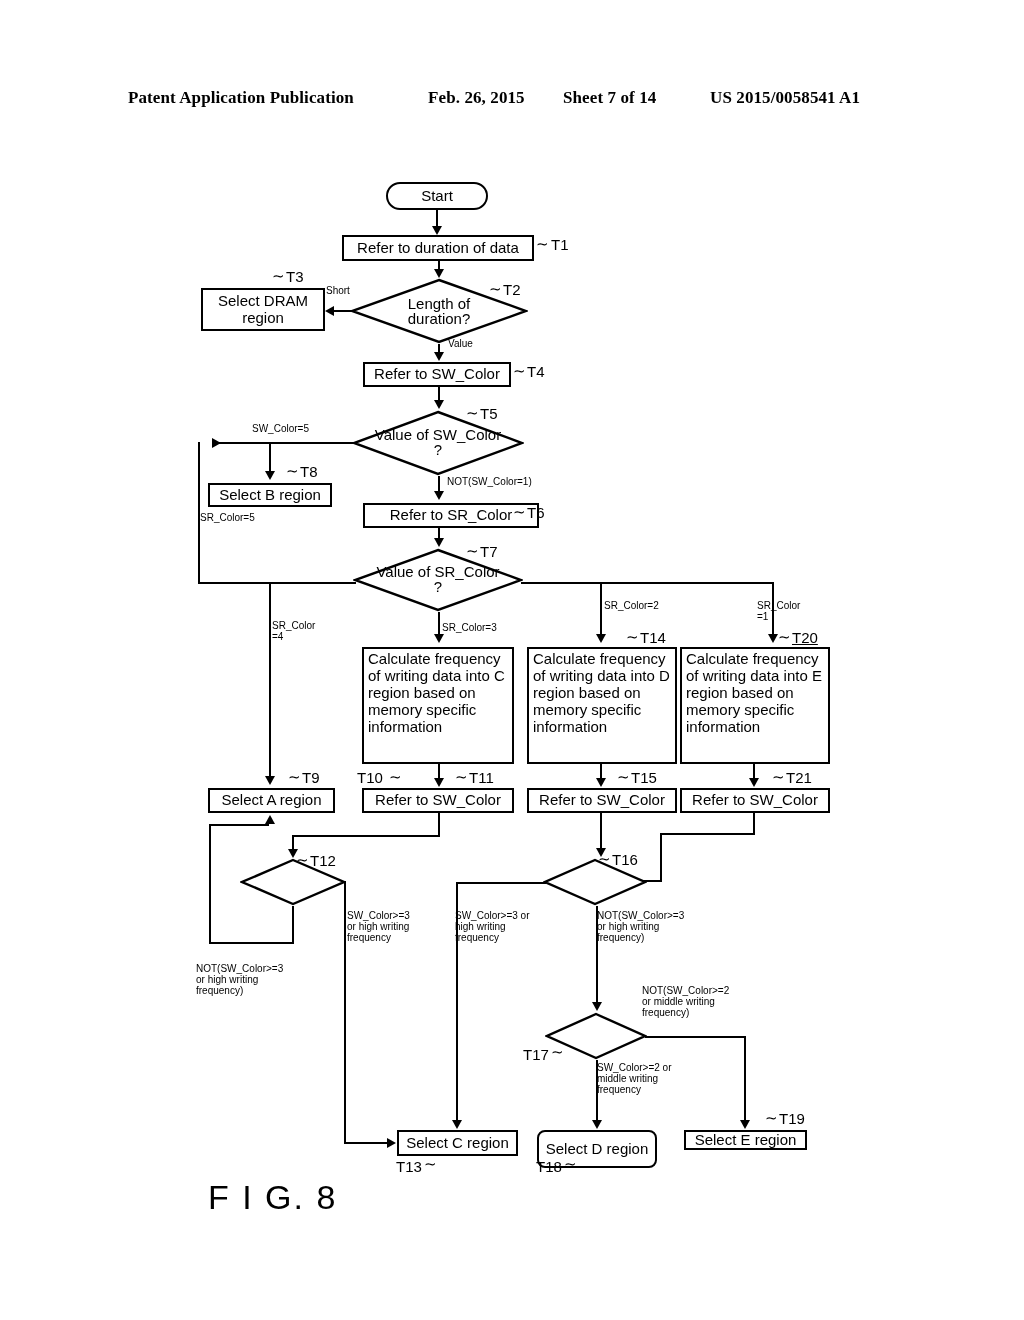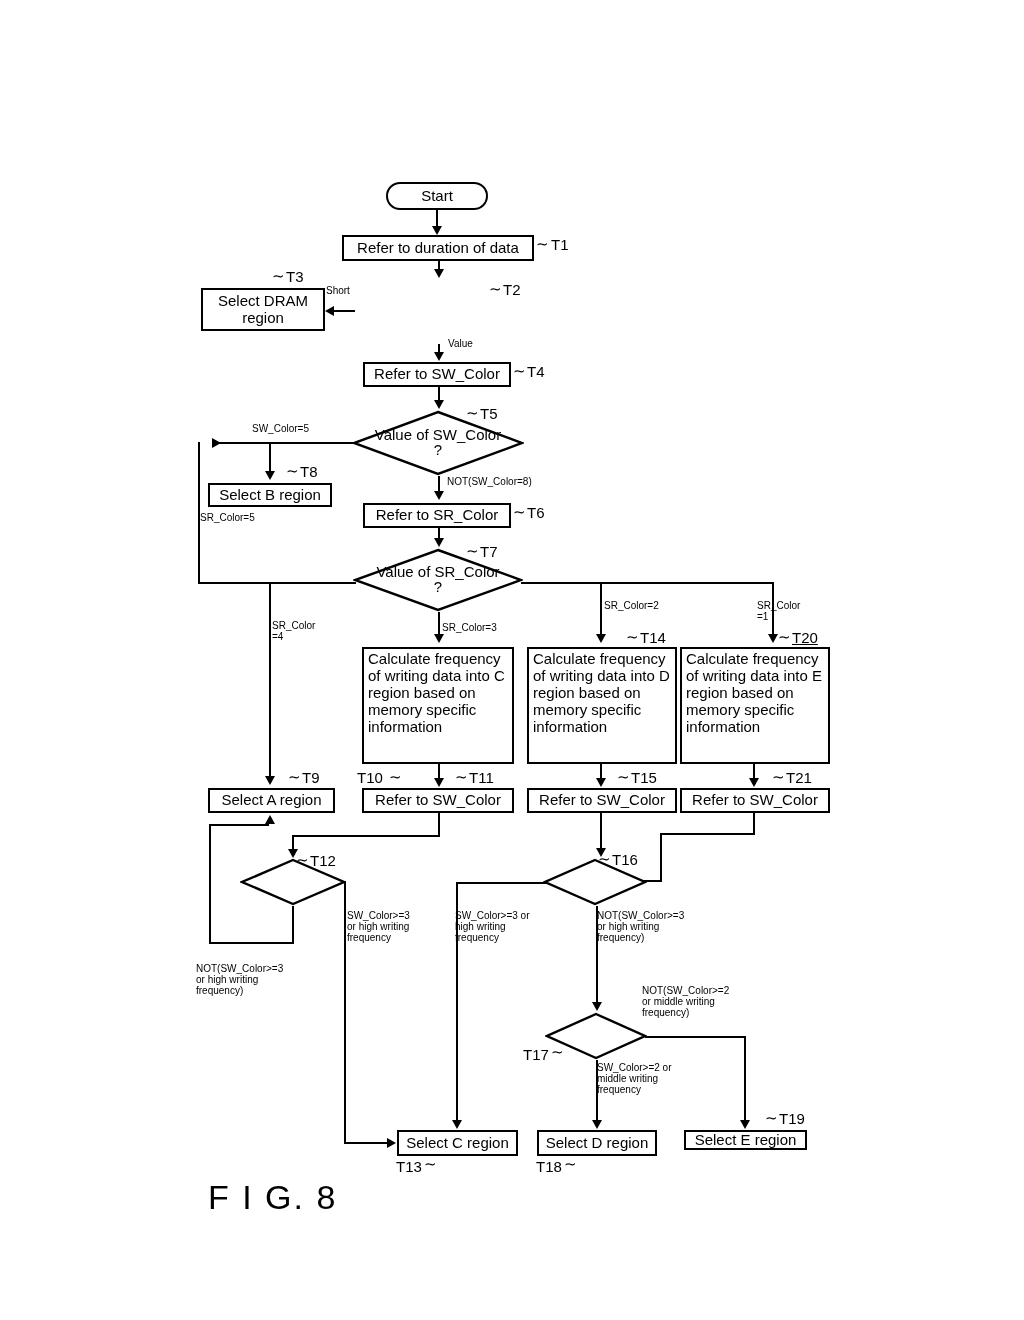"Patent Application Publication" div.hdr { html: none -> <div> <span>Patent Application Publication</span> <span>Feb. 26, 2015</span> <span>Sheet 7 of 14</span> <span>US 2015/0058541 A1</span> </div> }
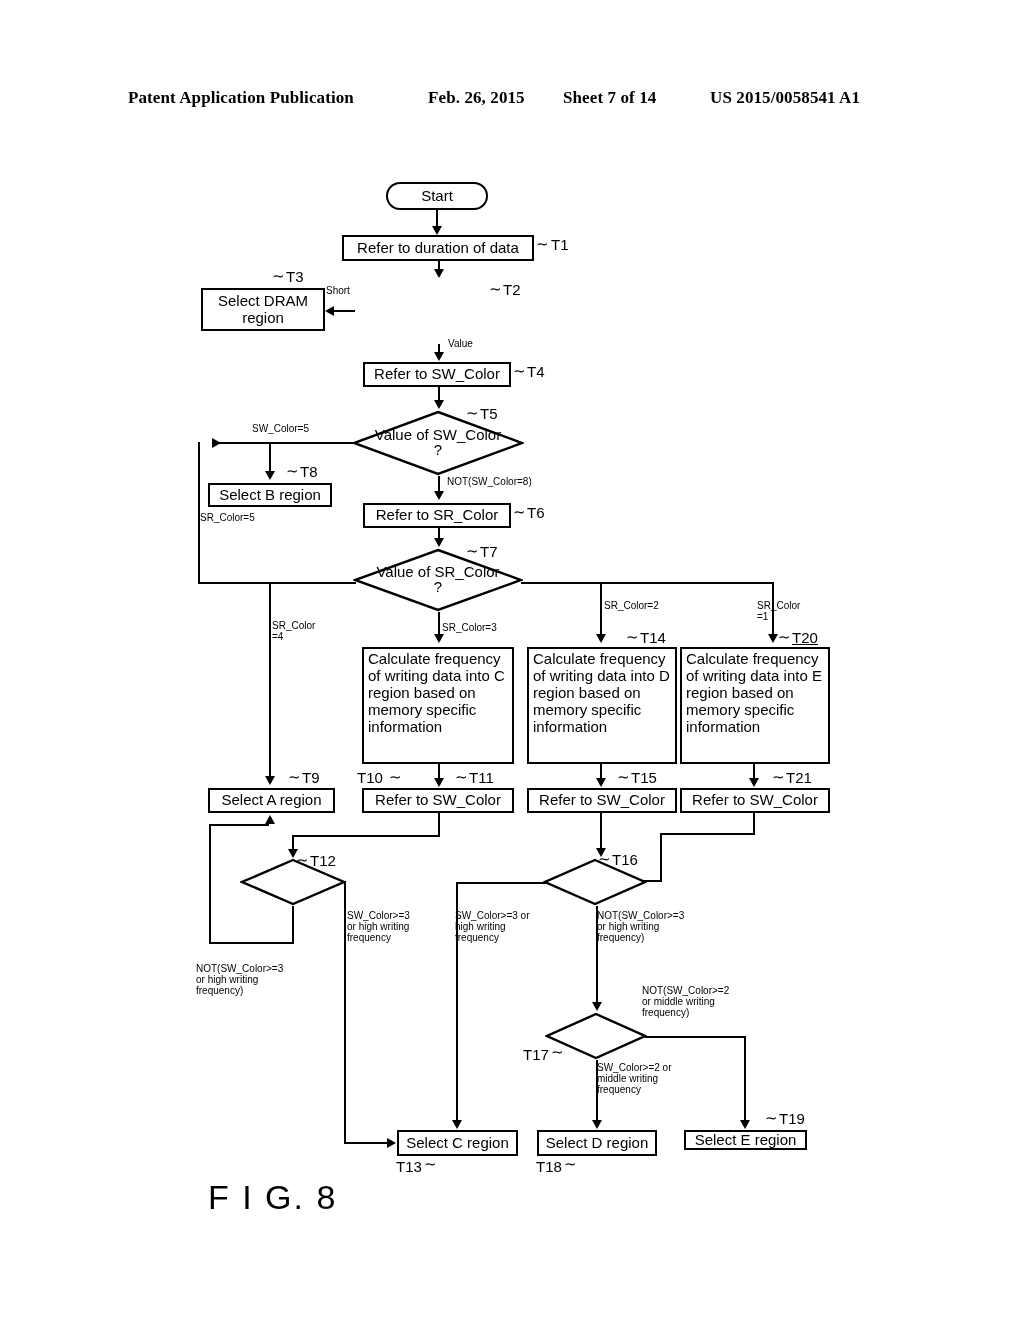"Length of" div.diamond { html: none -> <div> <svg> <polygon></polygon> </svg> <div> <span>Length of</span> <span>duration?</span> </div> </div> }
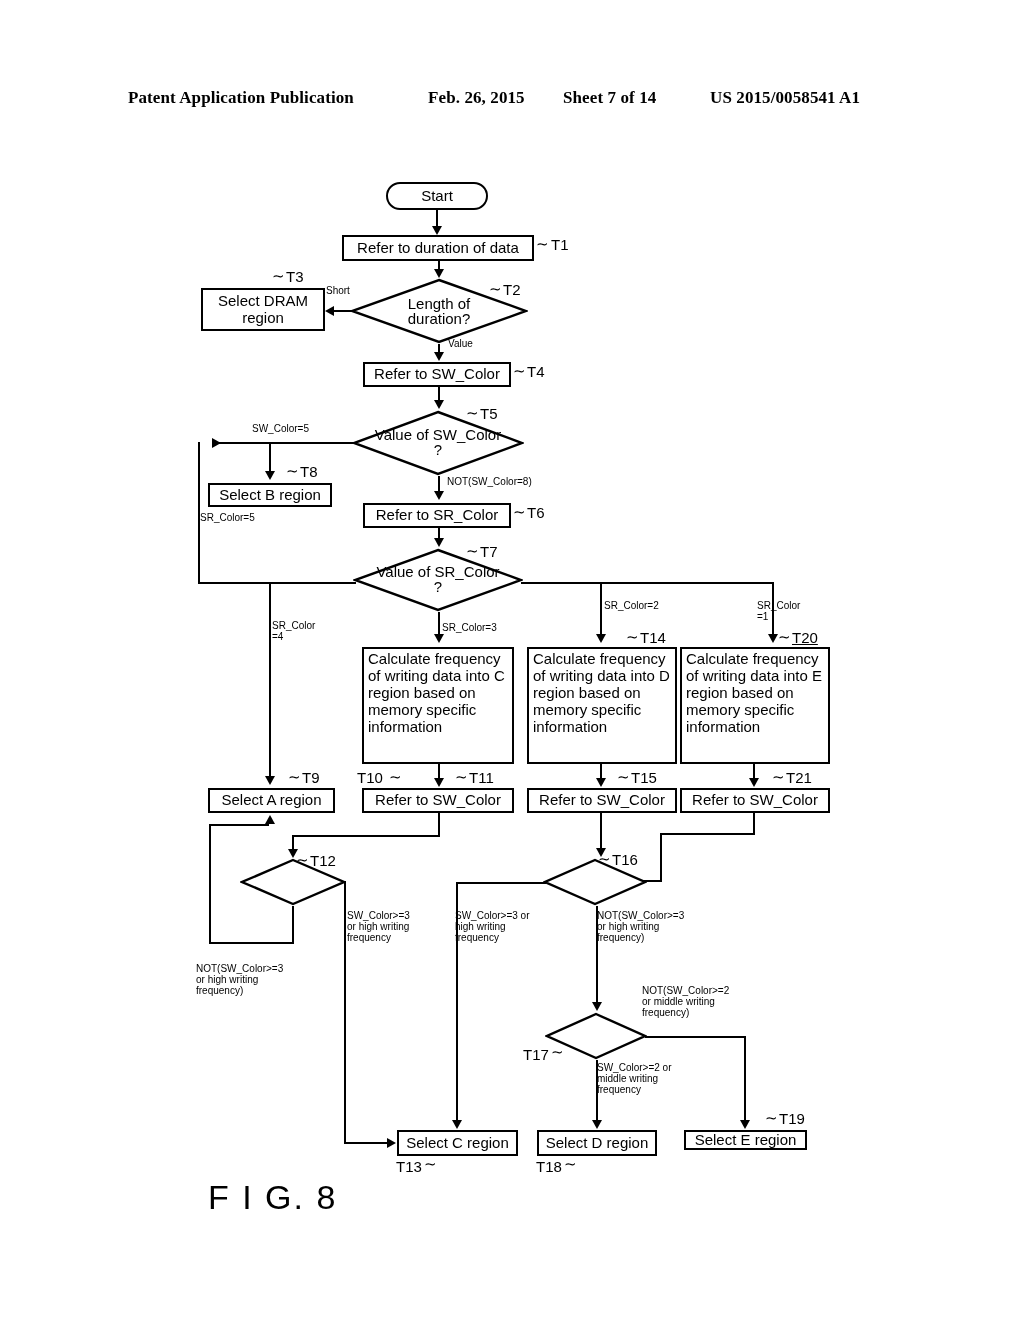"NOT(SW_Color=8)" div.lbl { text: 8 -> 1 }
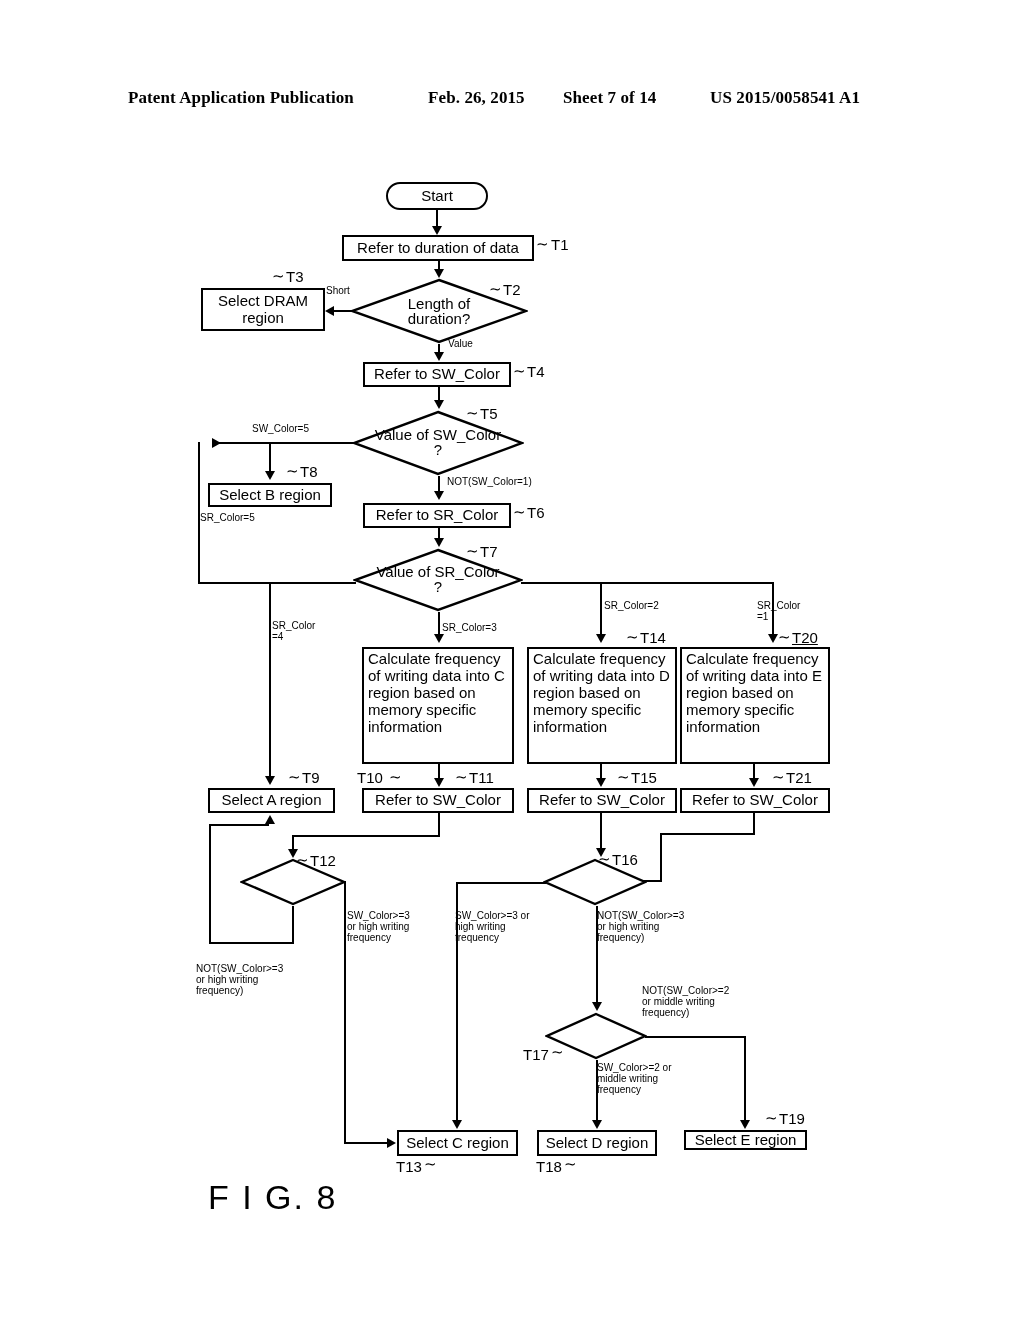"Refer to SR_Color" div.node { width: 148px -> 176px }
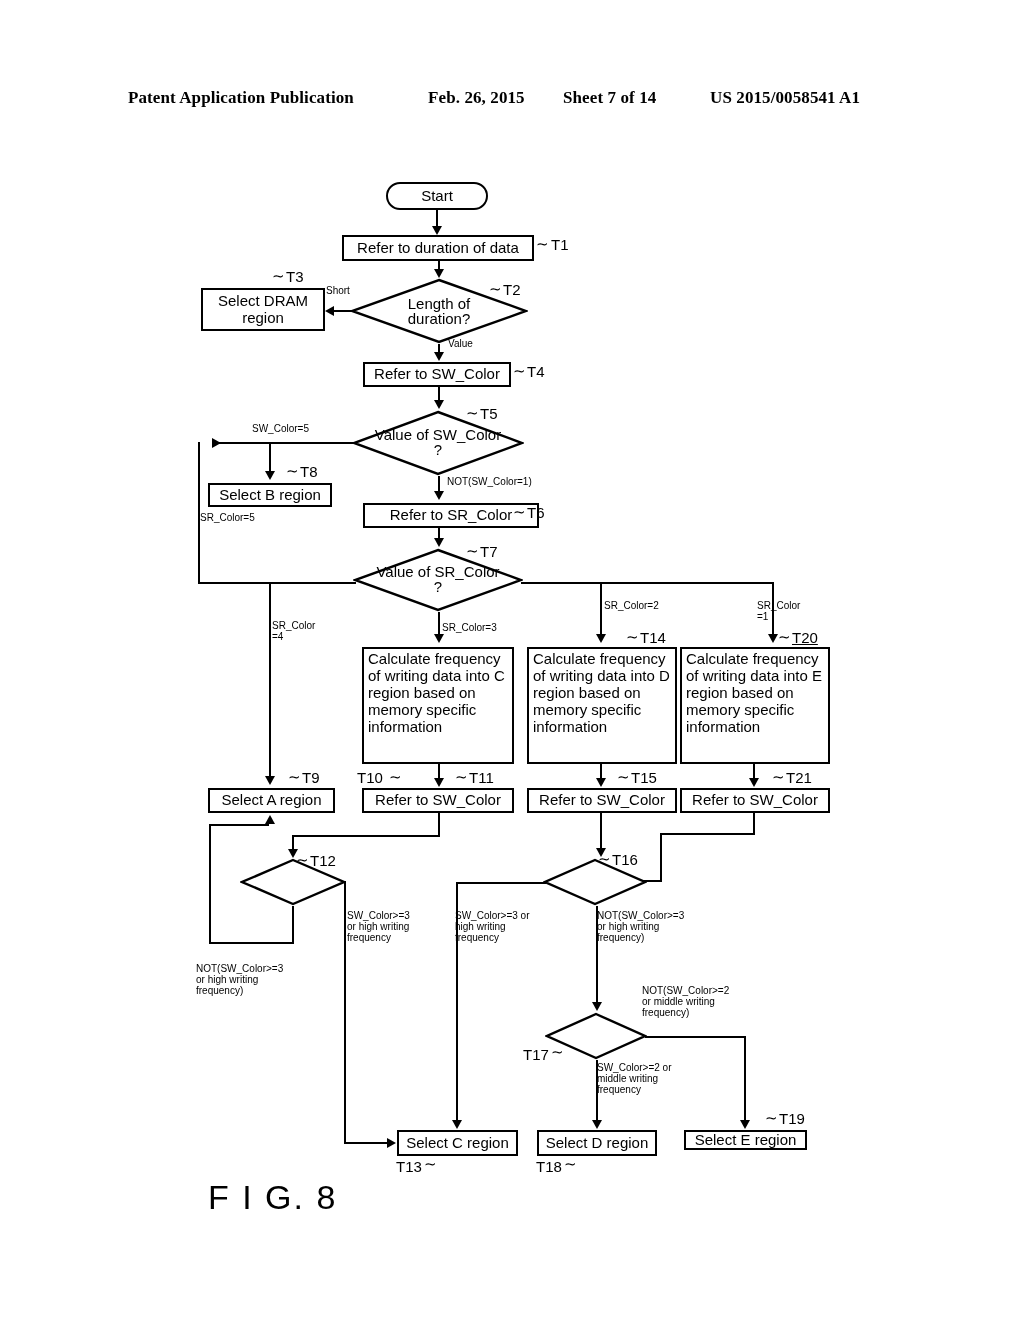"Select D region" div.node { border-radius: none -> 8px; height: 26px -> 38px }
